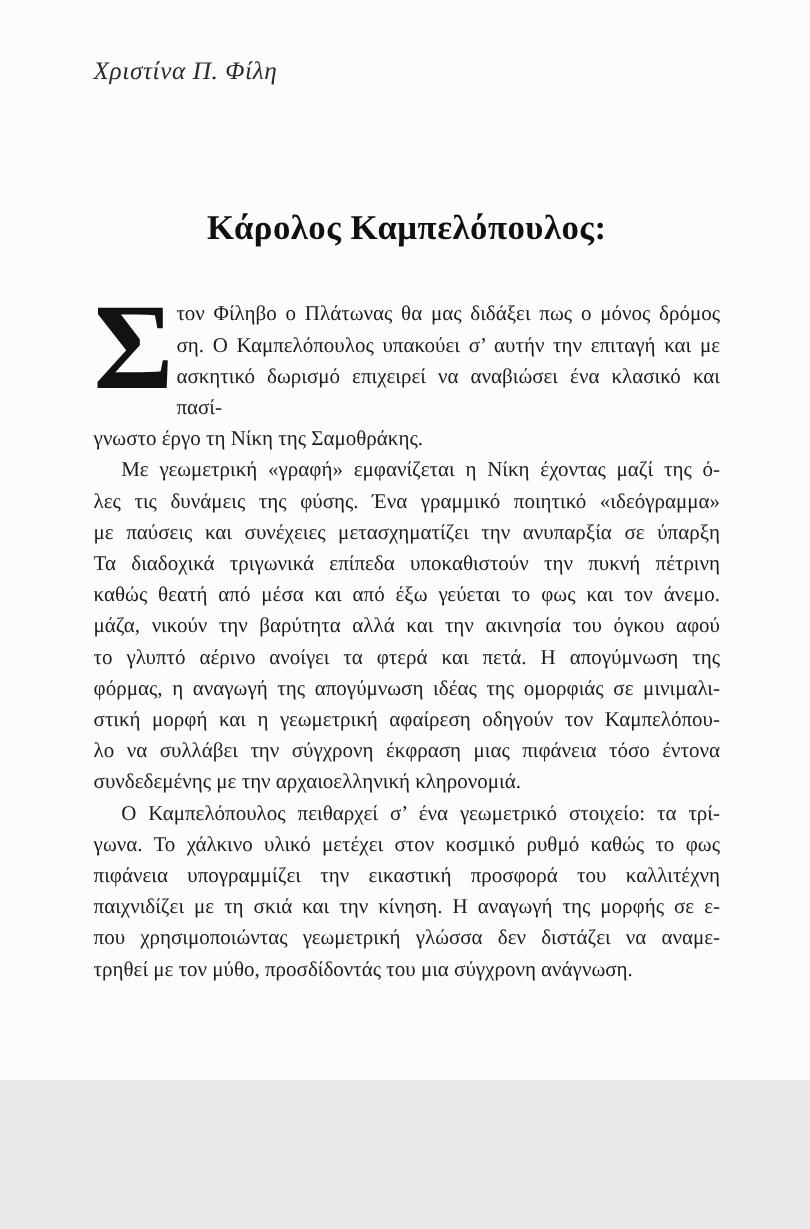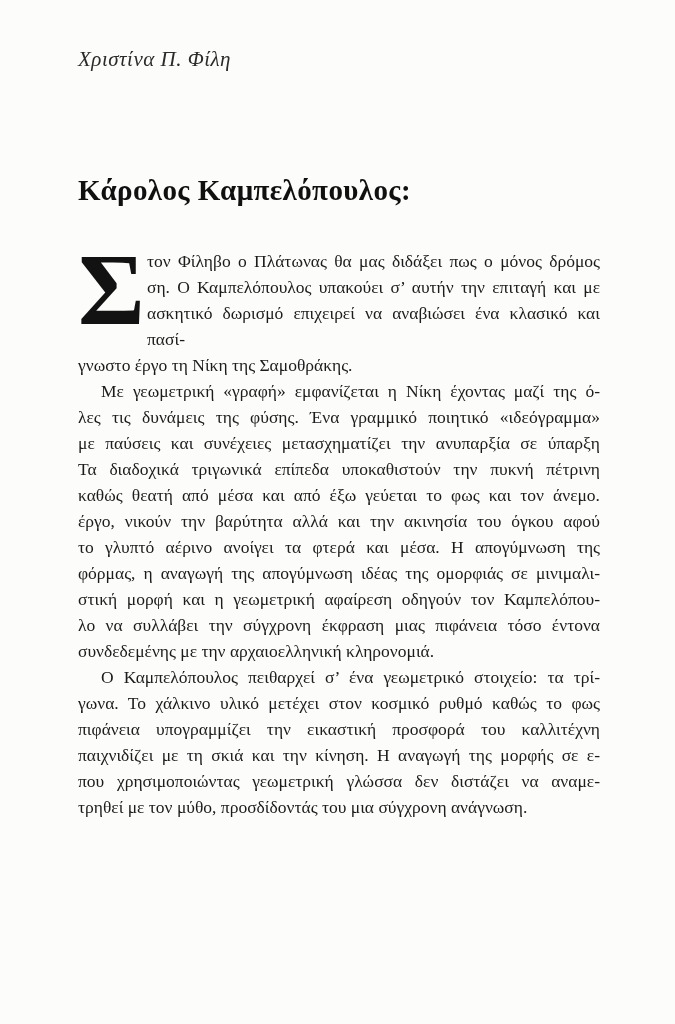"Χριστίνα Π. Φίλη" .page { height: 1024px -> 900px }
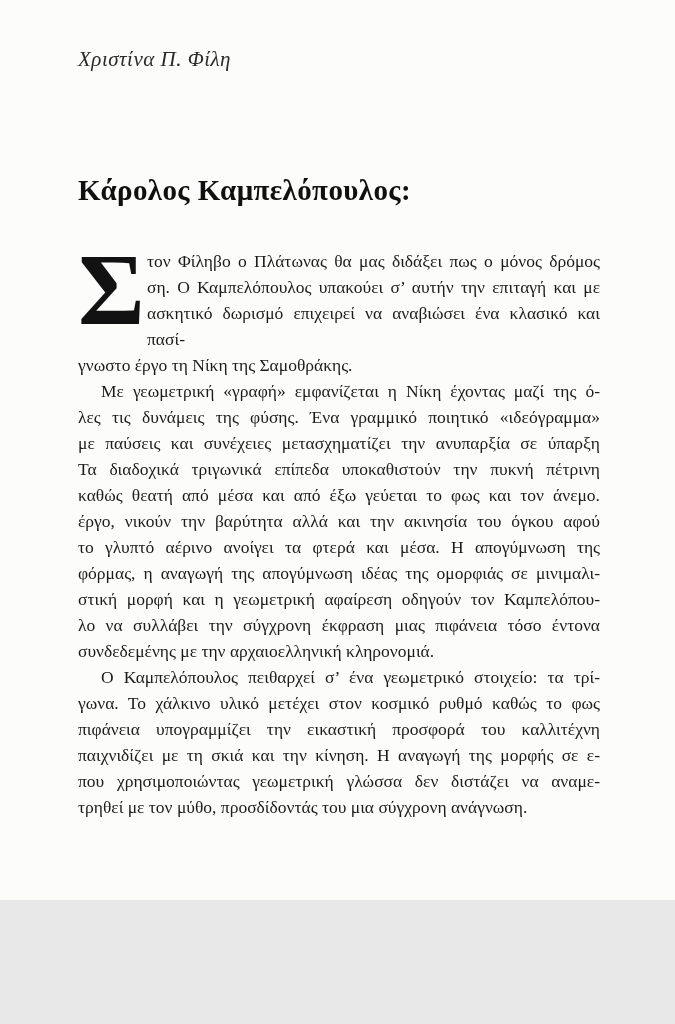"Κάρολος Καμπελόπουλος:" .doc-title { text-align: left -> center }
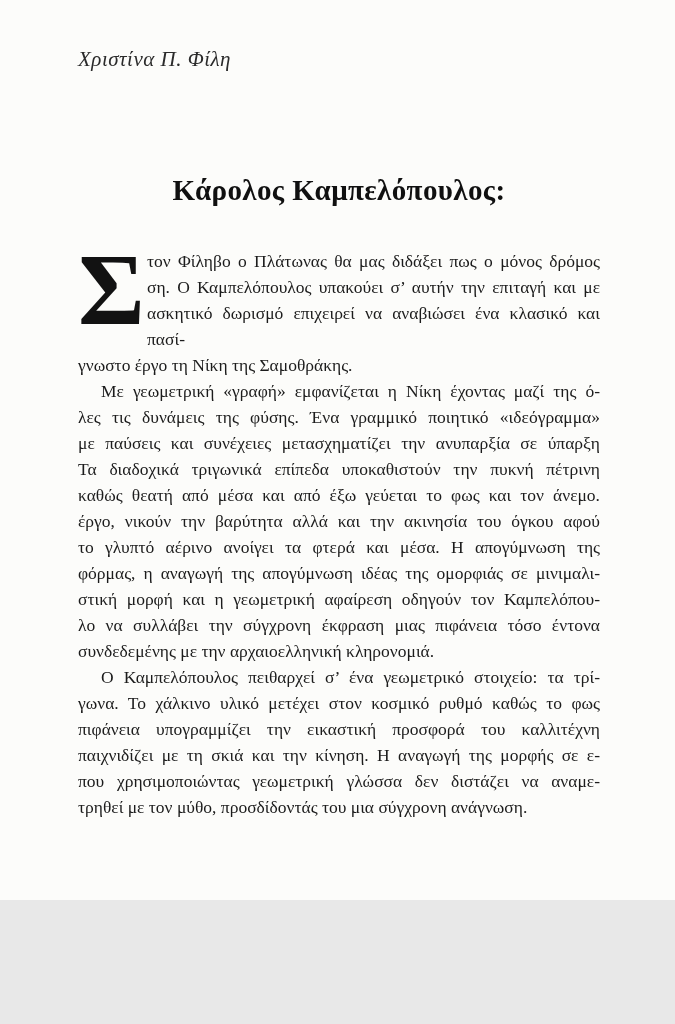"έργο, νικούν την βαρύτητα αλλά" div.line { text: έργο -> μάζα }
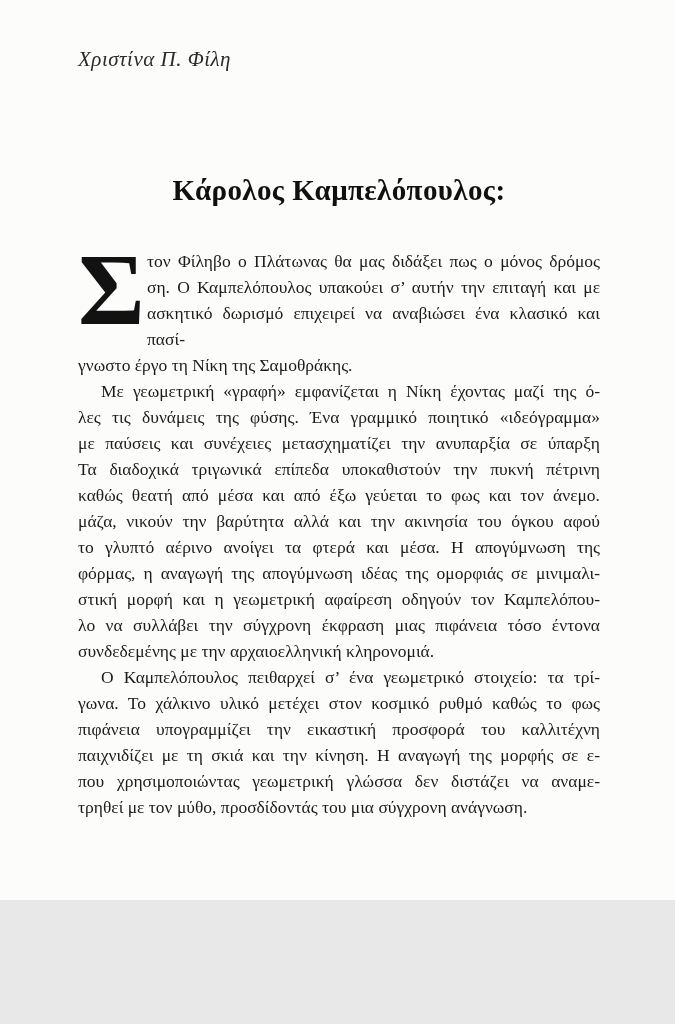"το γλυπτό αέρινο ανοίγει τα" div.line { text: μέσα -> πετά }
